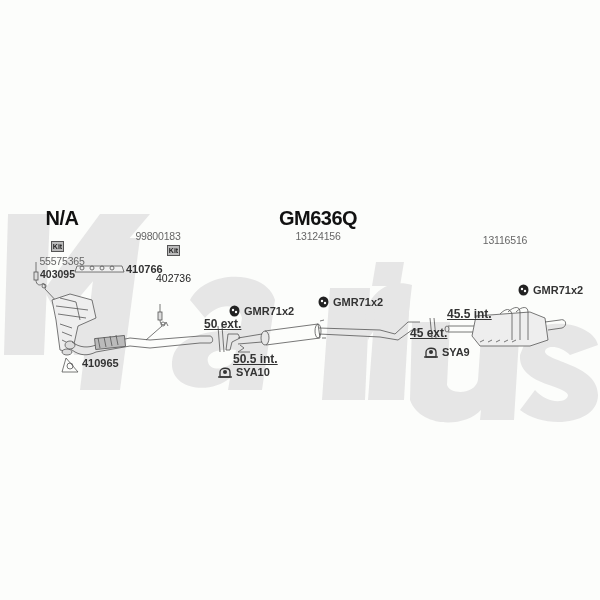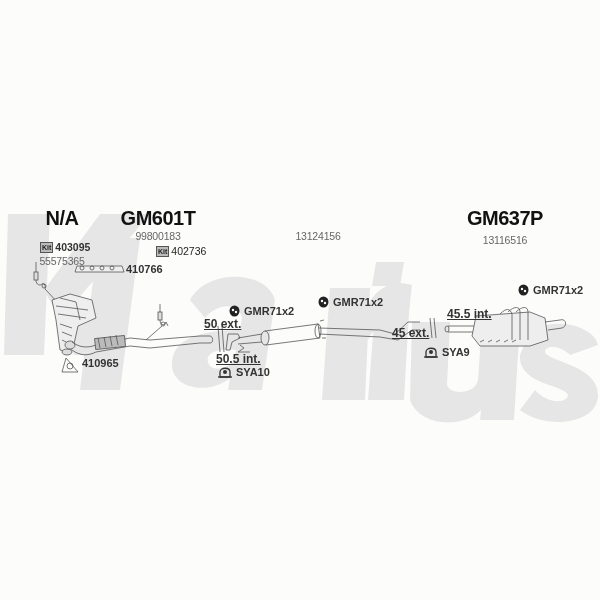"GM601T" div.abs { html: <div>GM601T</div> -> none }
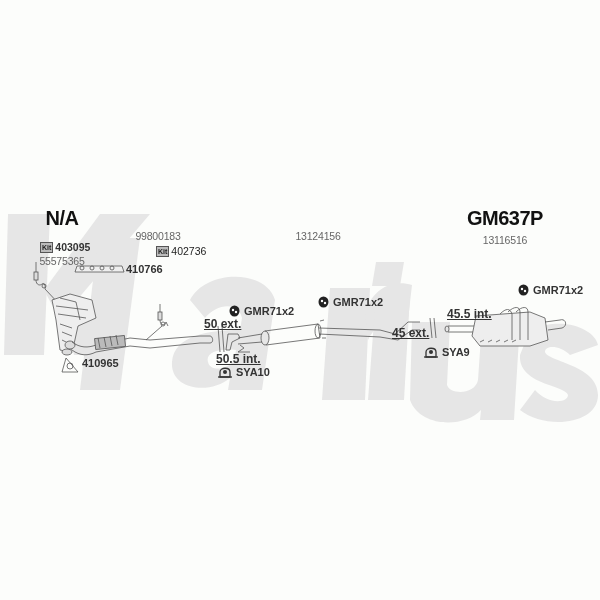"GM636Q" div.abs { html: none -> <div>GM636Q</div> }
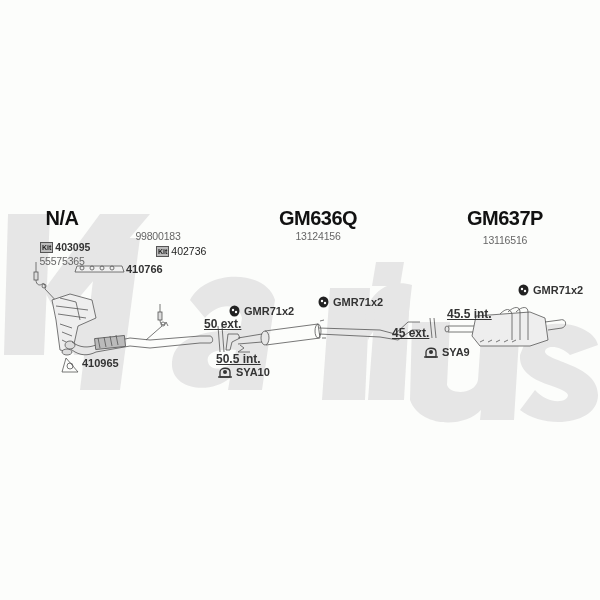"GM637P" div.abs { html: <div>GM637P</div> -> none }
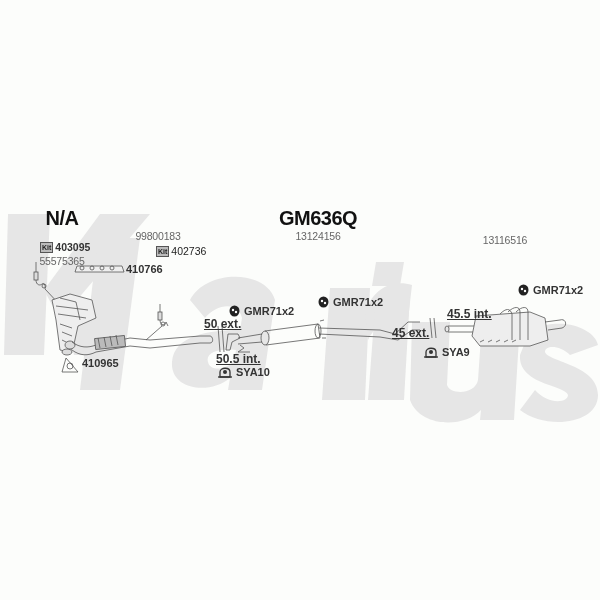"403095" .kit { flex-direction: none -> column; gap: 2px -> 16px }
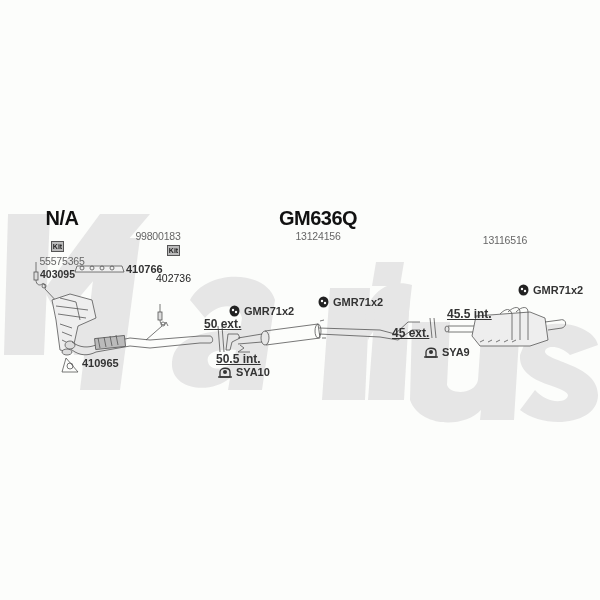"45 ext." div.abs { left: 392px -> 410px }
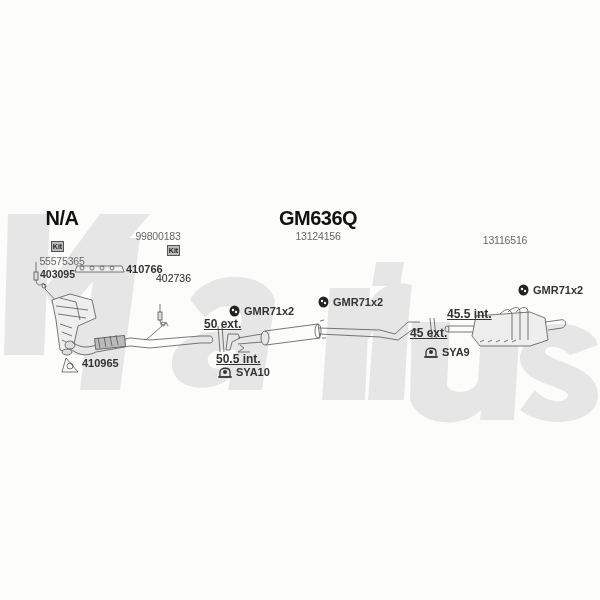"50.5 int." div.abs { left: 216px -> 233px }
